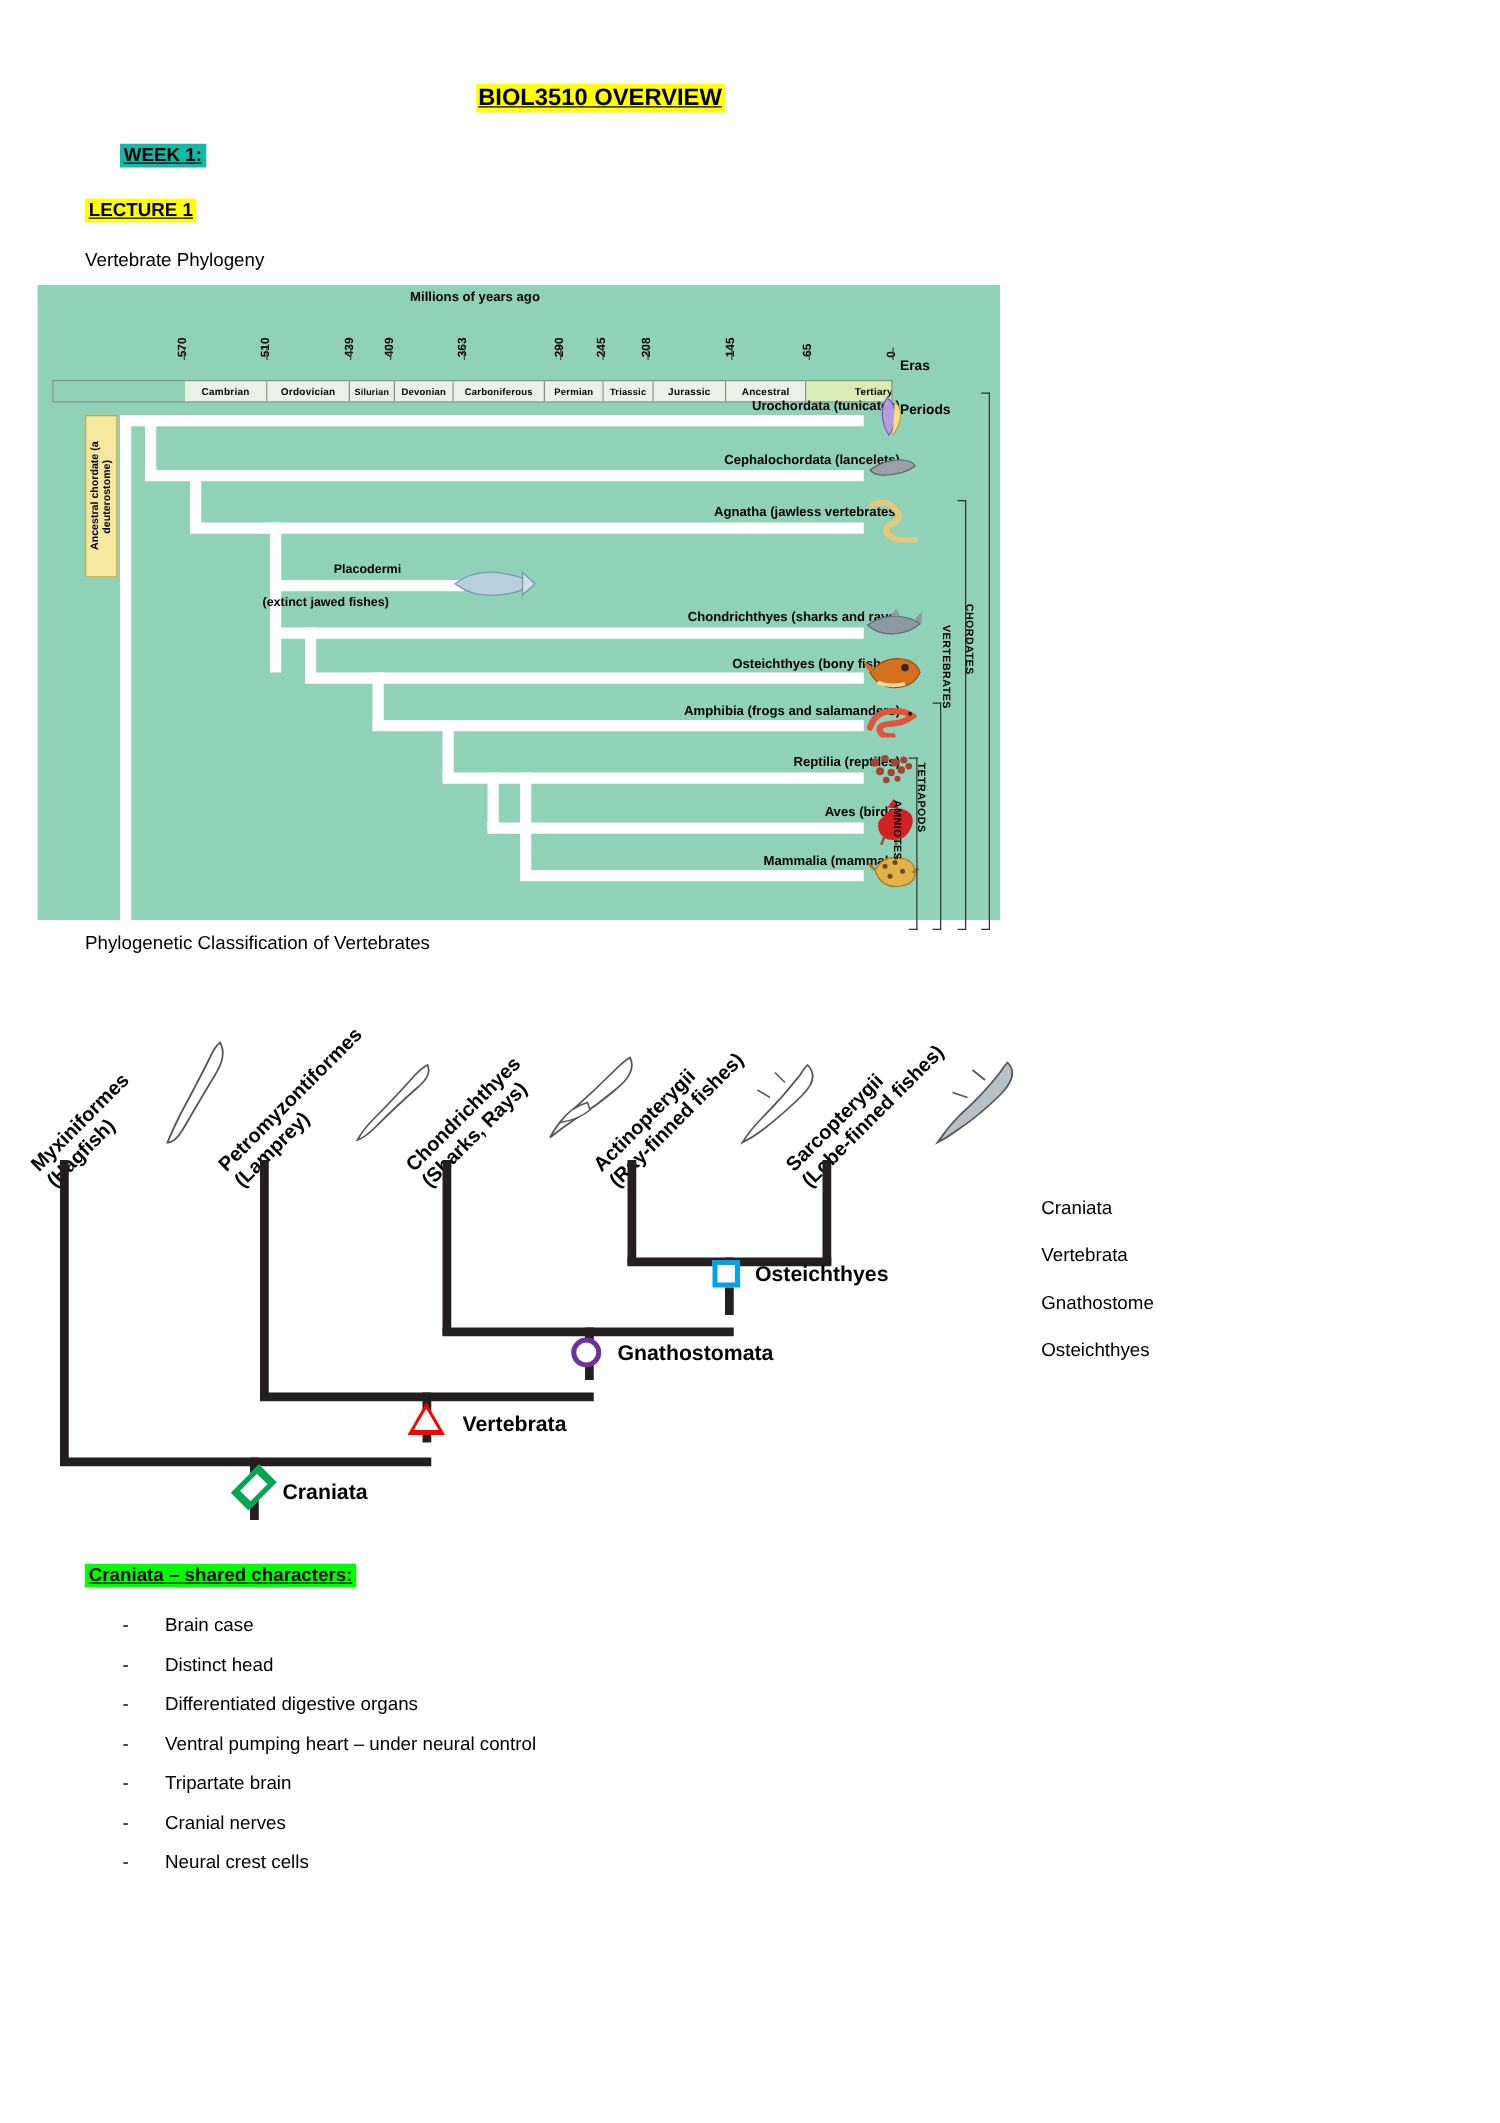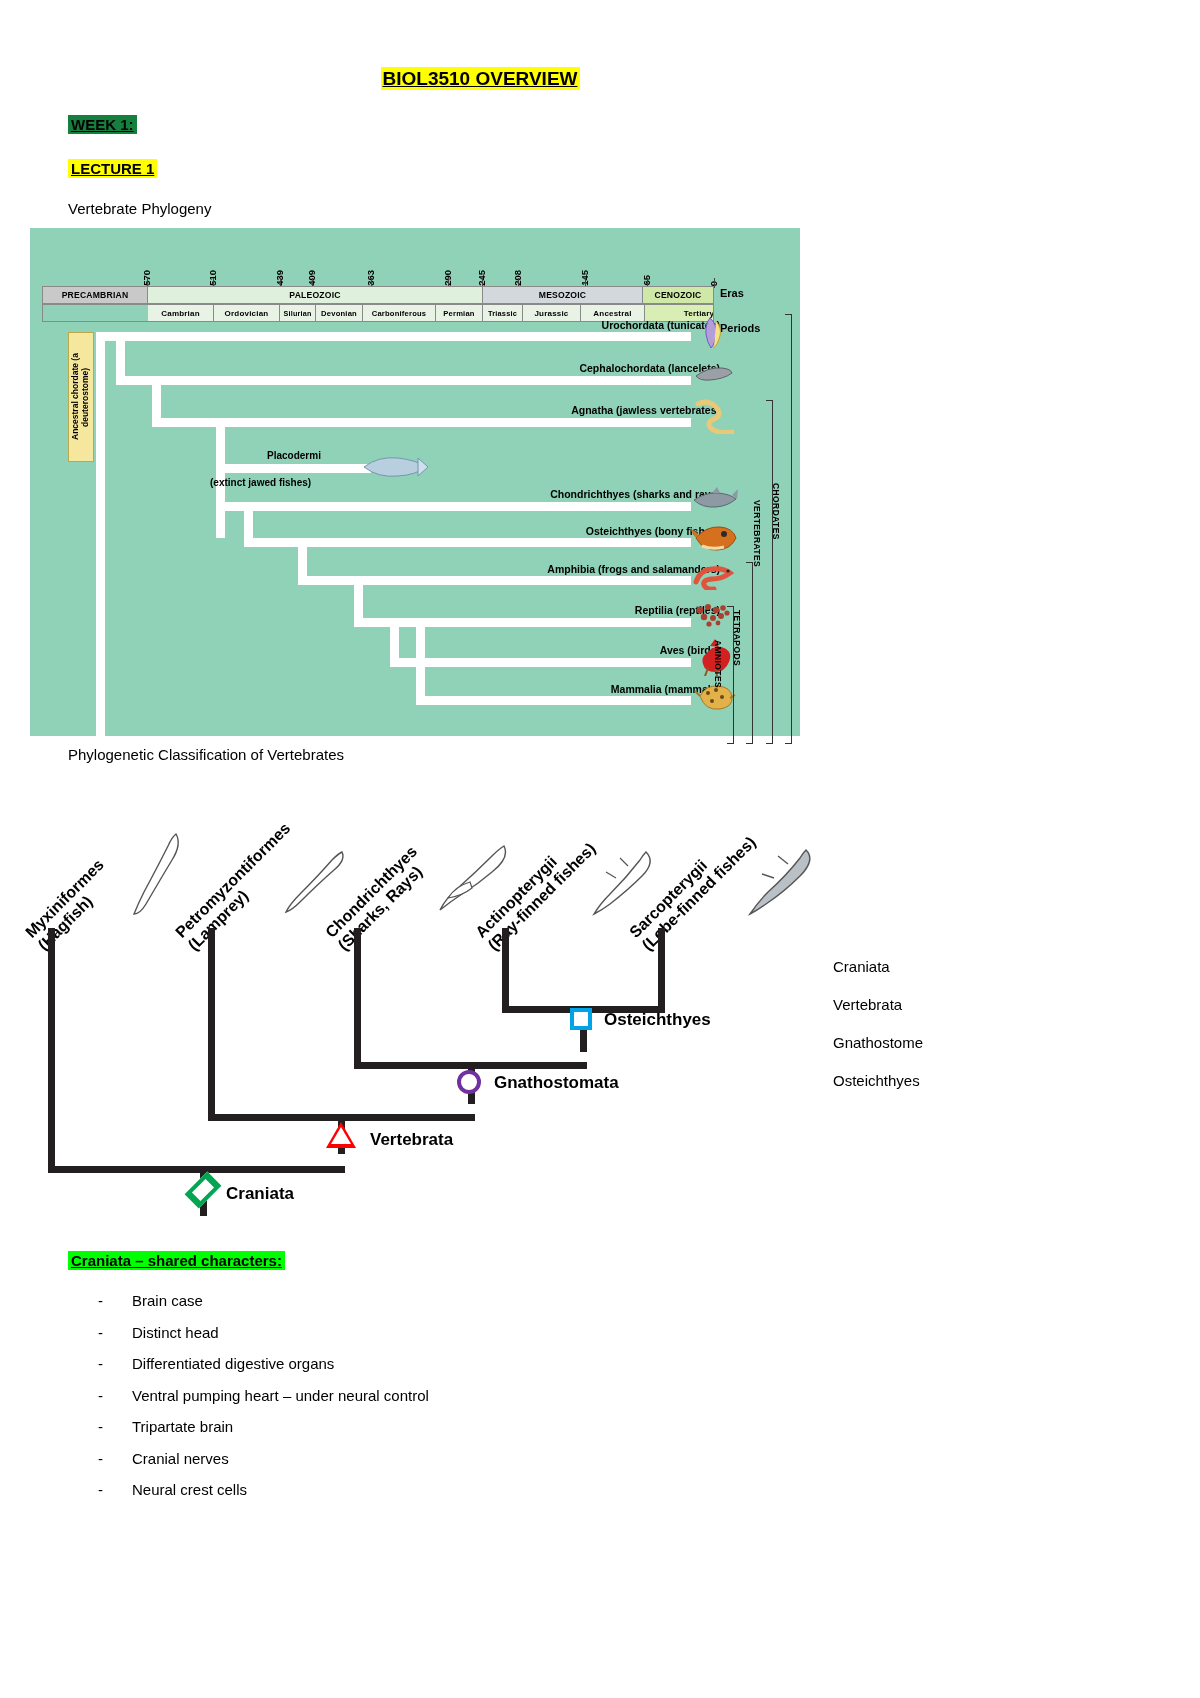"WEEK 1:" .hl-cyan { background: #15803d -> #14b8a6; margin-left: none -> 28px }
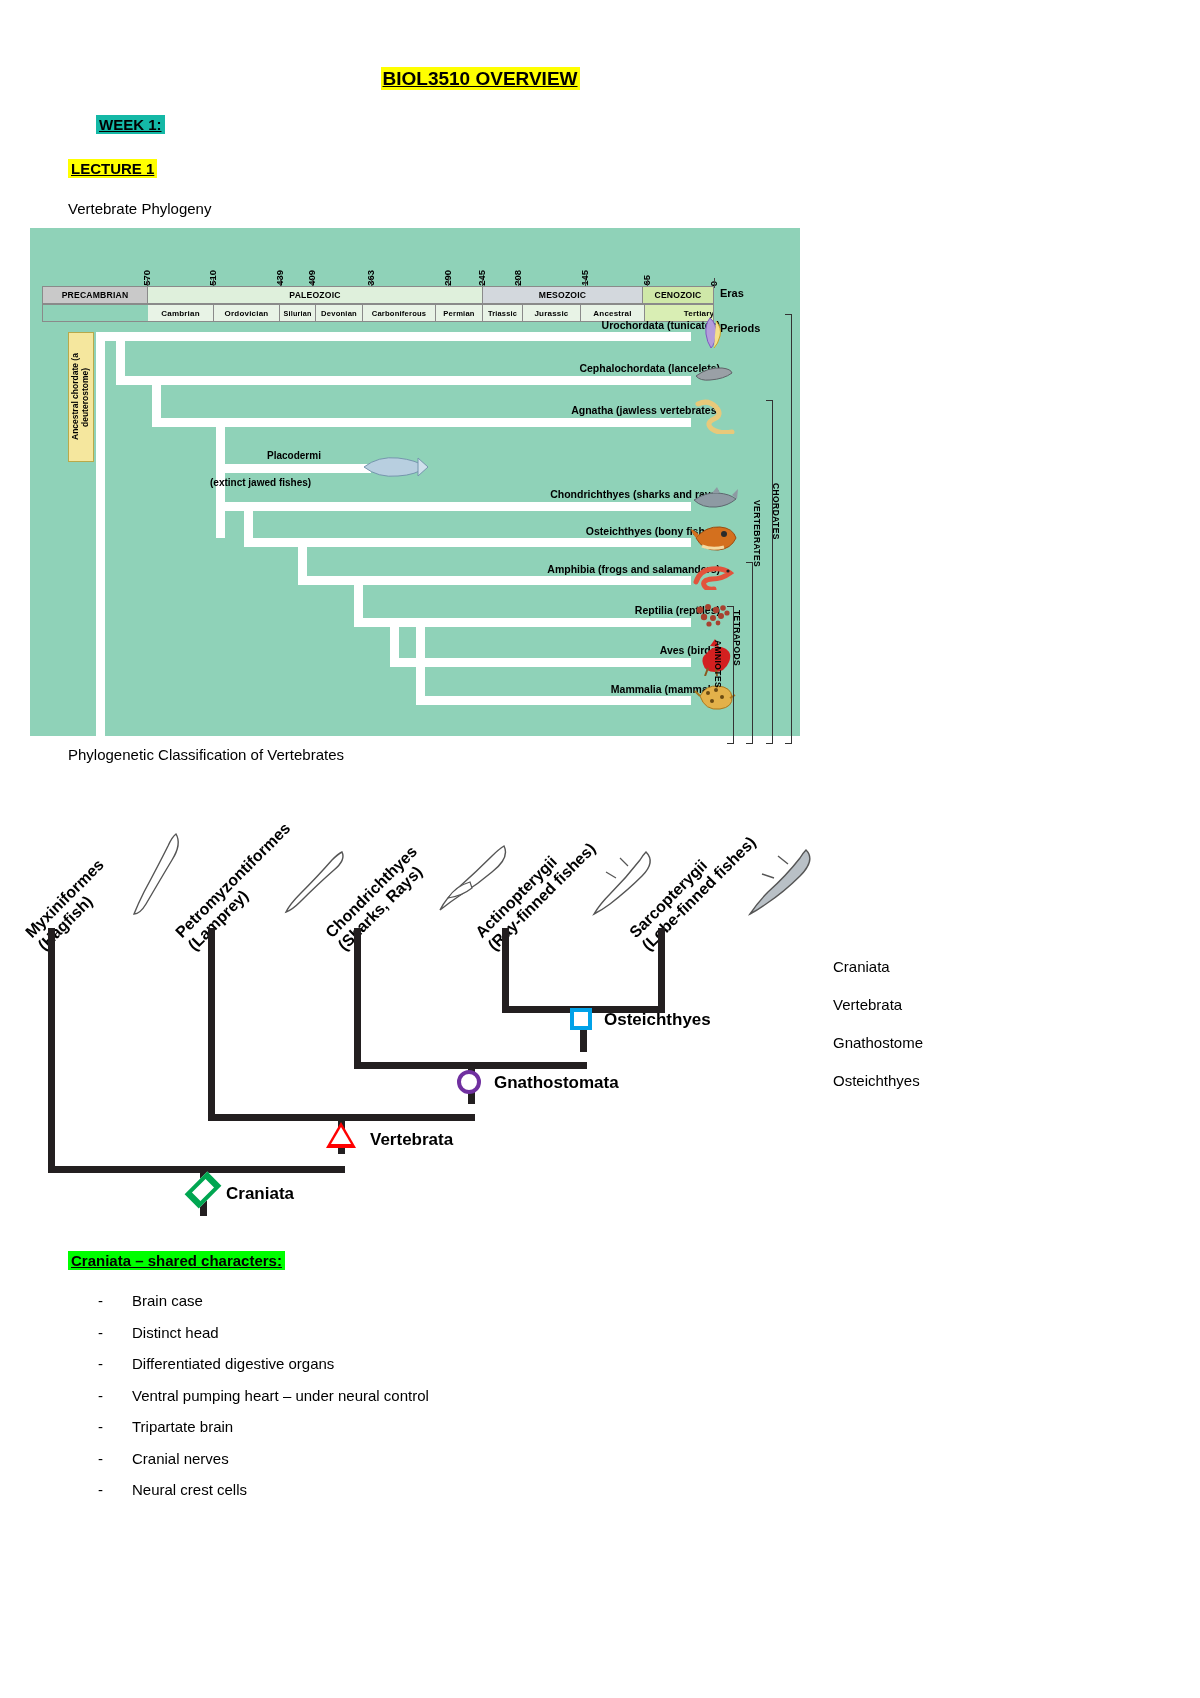"Millions of years ago" div.myaLabel { html: none -> <div>Millions of years ago</div> }
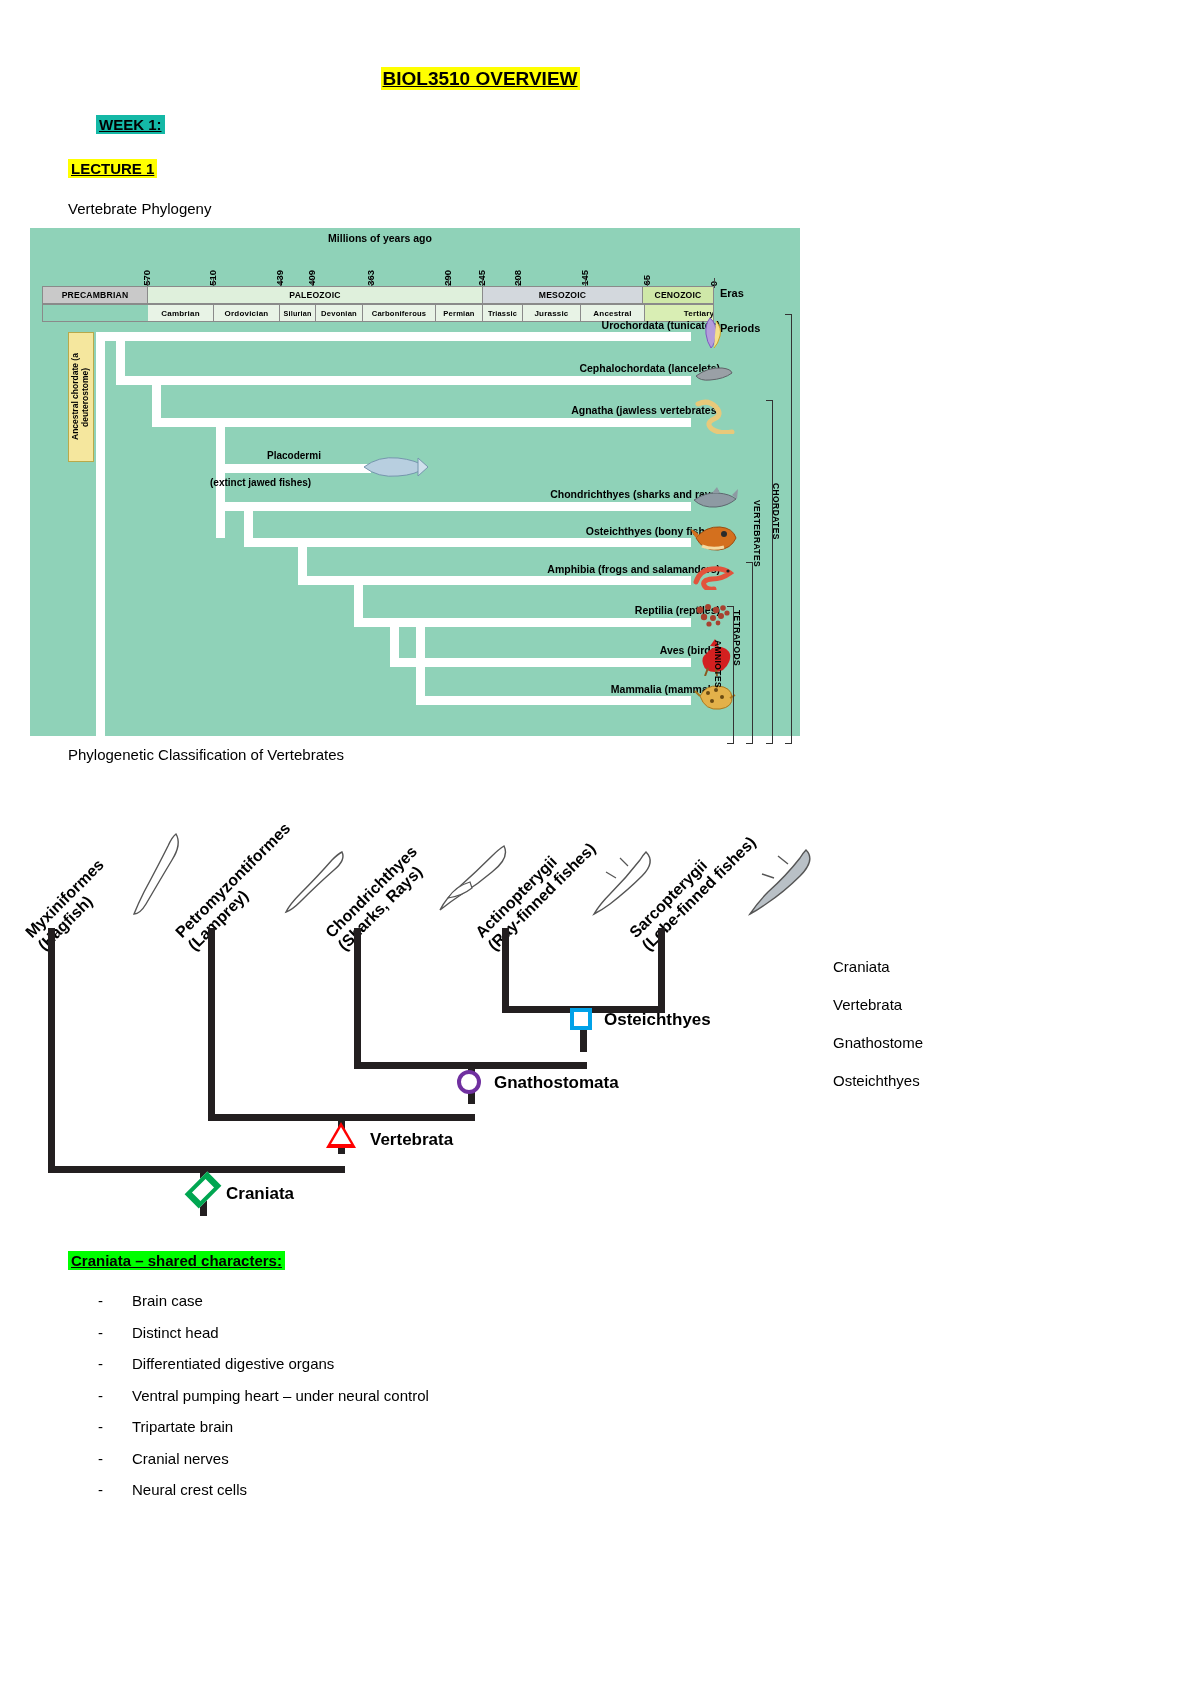"PRECAMBRIAN" div.erasRow { html: <div> <div>PRECAMBRIAN</div> <div>PALEOZOIC</div> <div>MESOZOIC</div> <div>CENOZOIC</div> </div> -> none }
